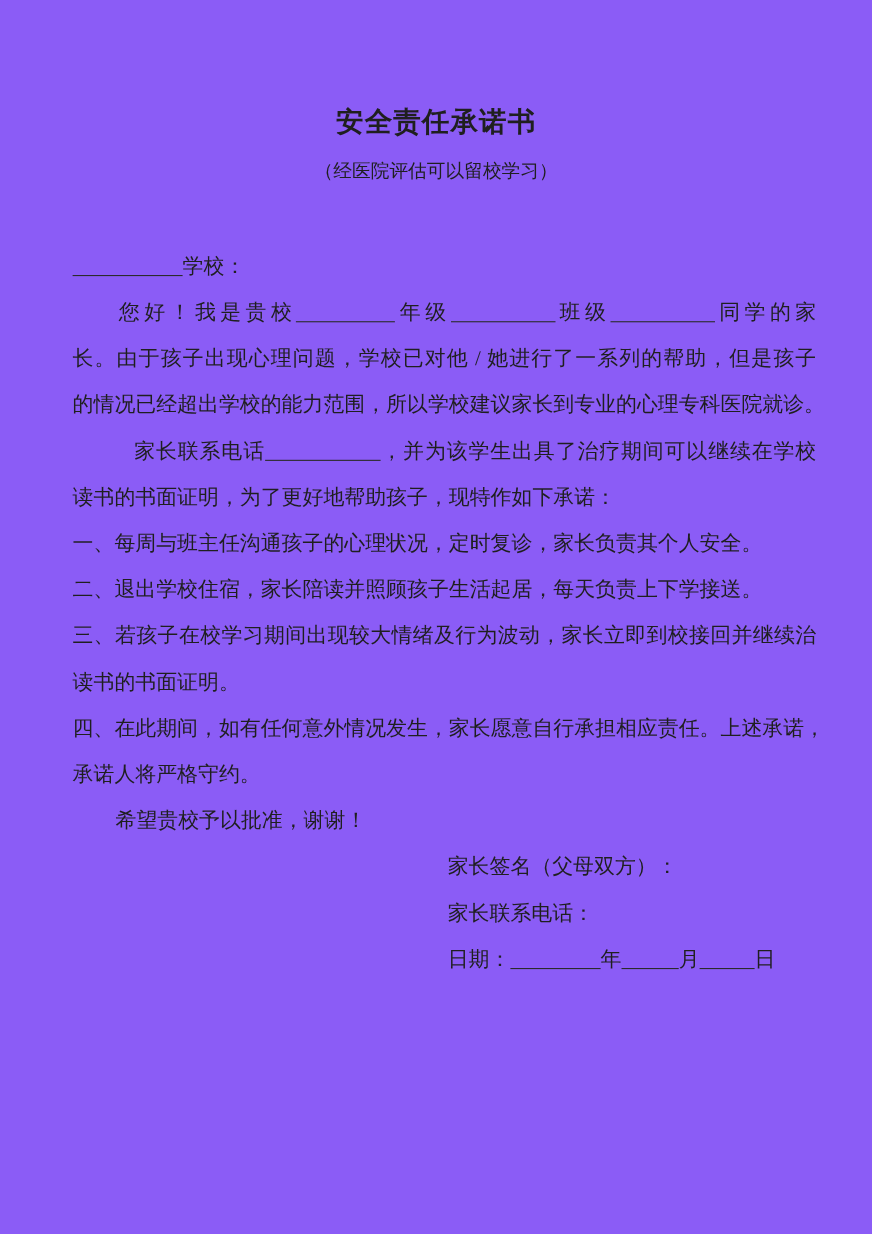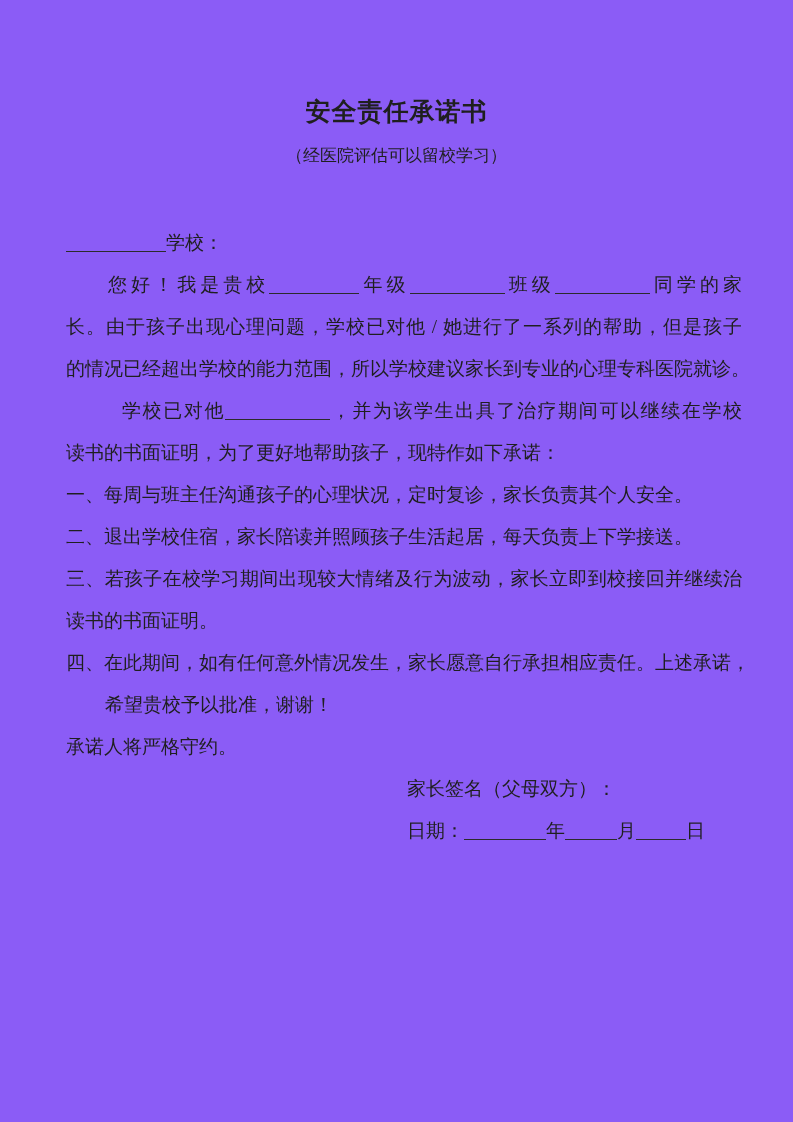"学校已对他" span { text: 学校已对他 -> 家长联系电话 }
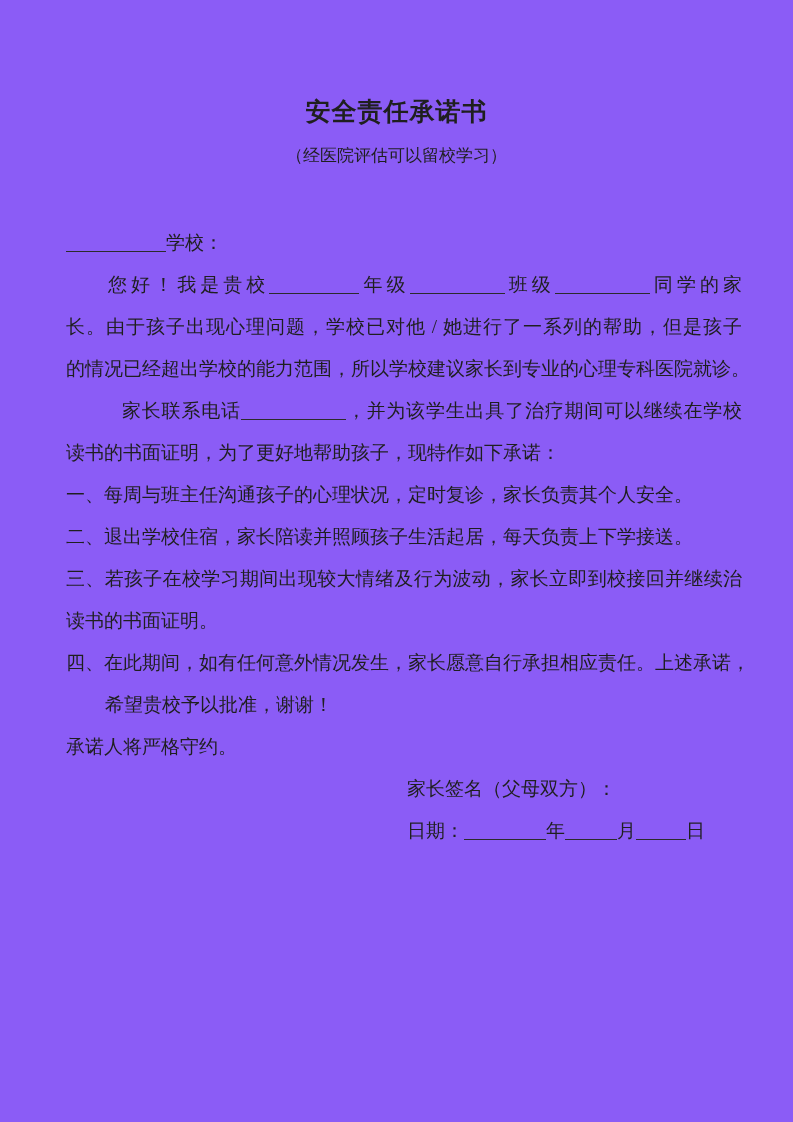"希望贵校予以批准，谢谢！" div.line { order: before "承诺人将严格守约。" -> after "承诺人将严格守约。" }
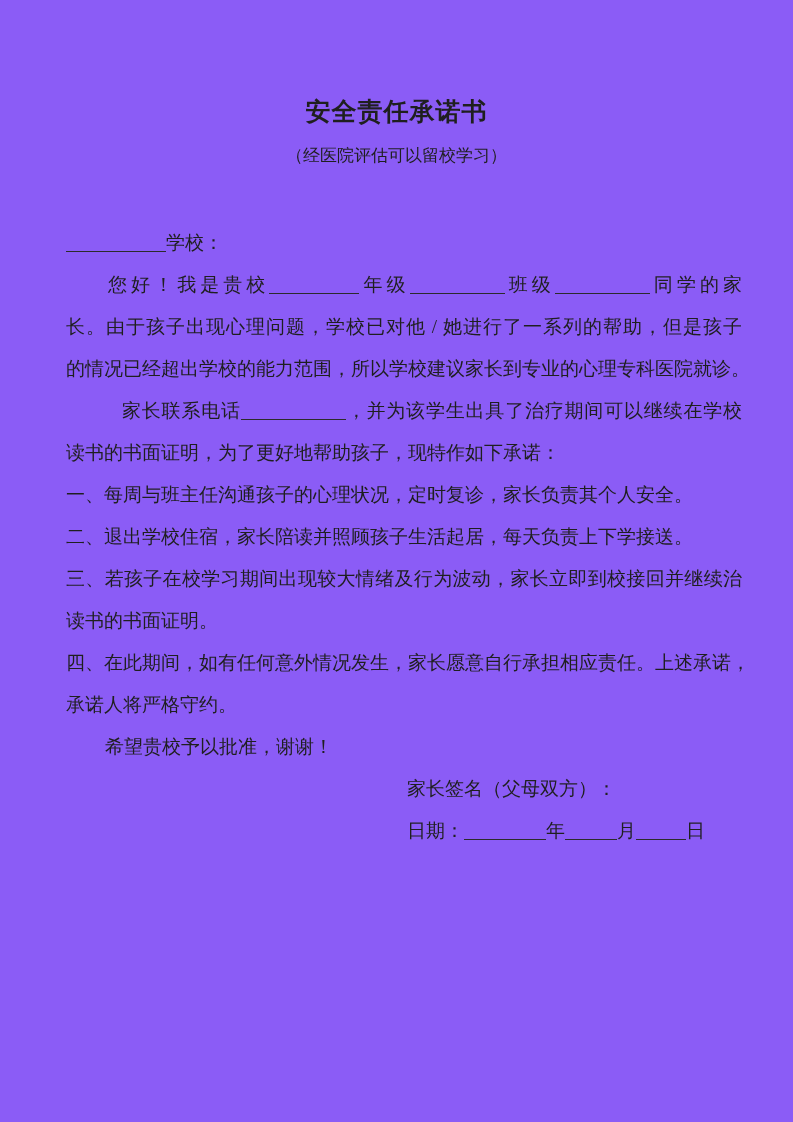"家长联系电话：" div.line { html: none -> <div>家长联系电话：</div> }
